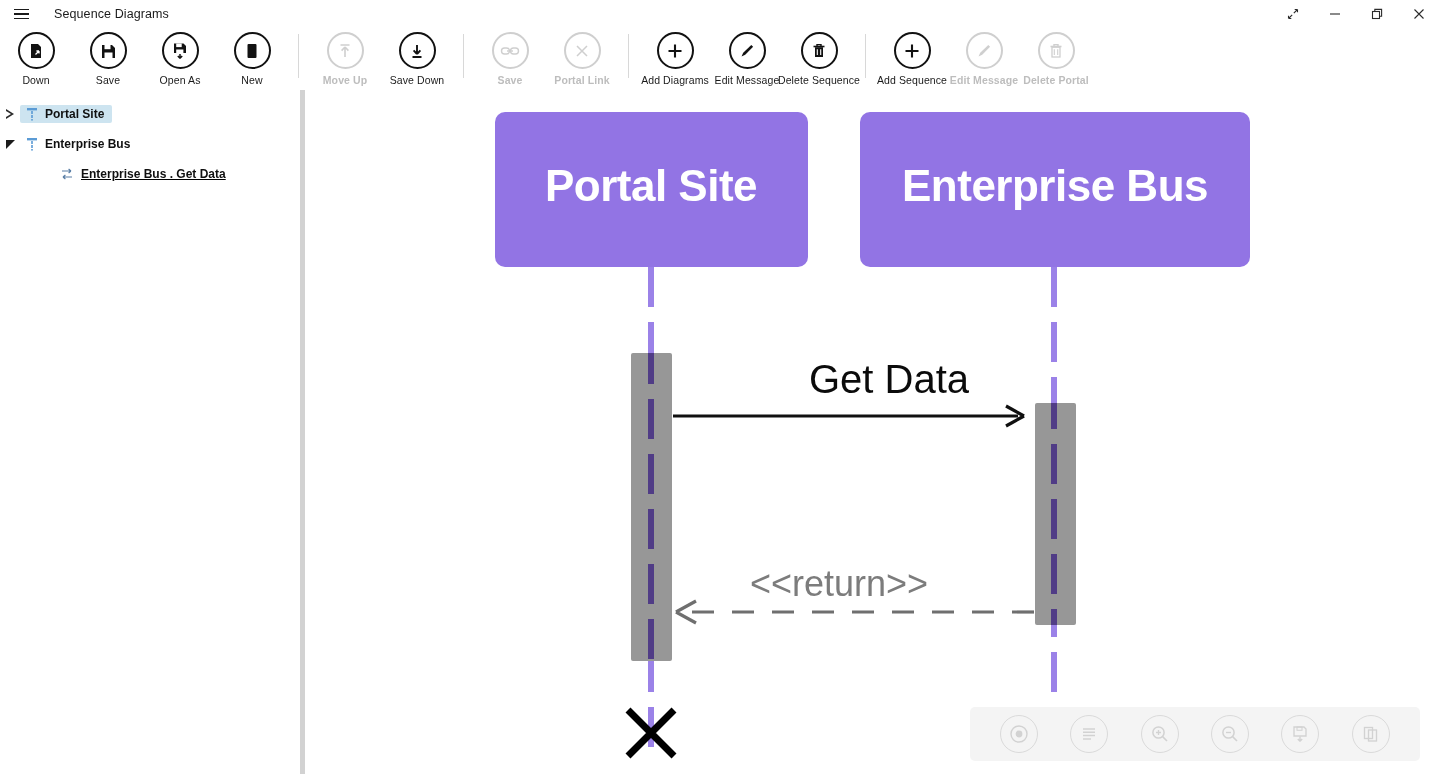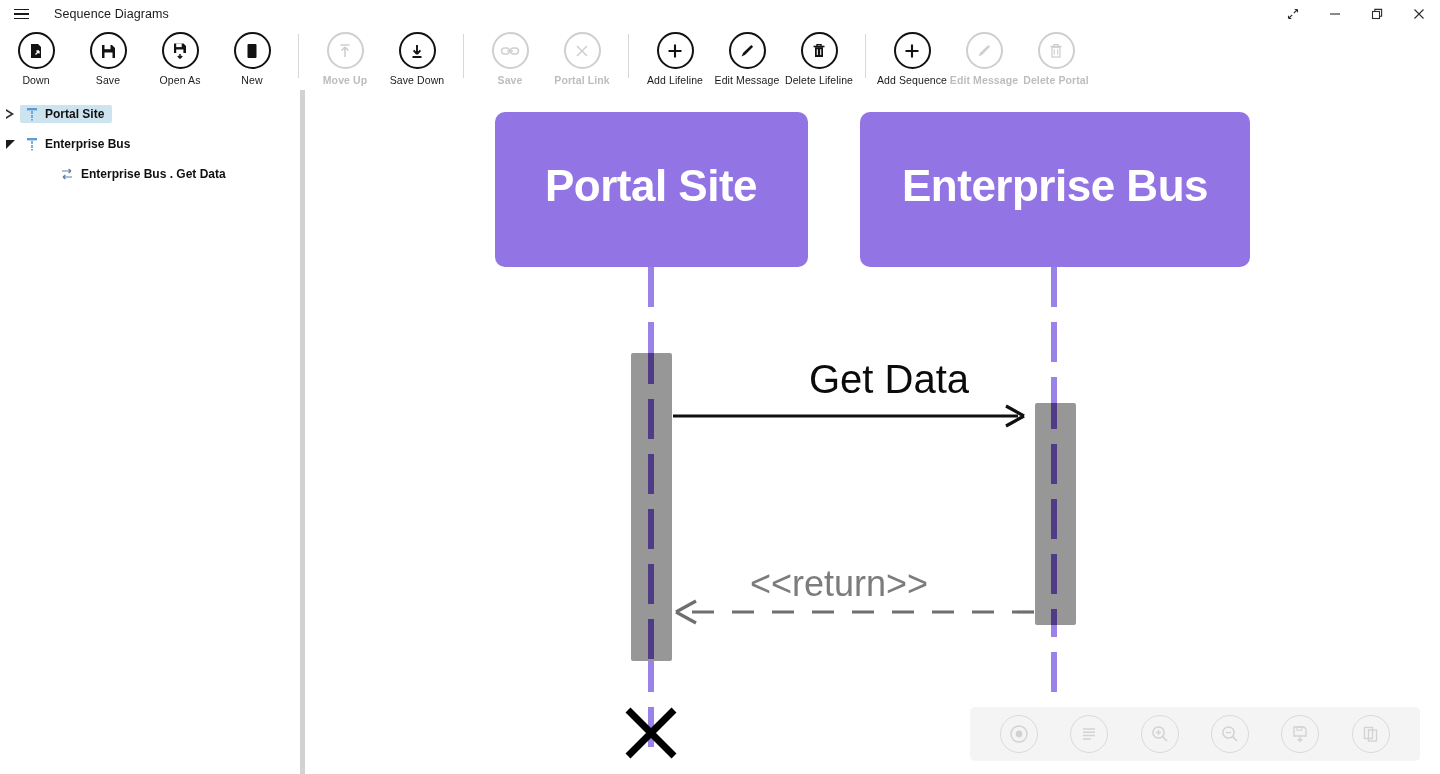"Add Lifeline" div.tb-label { text: Lifeline -> Diagrams }
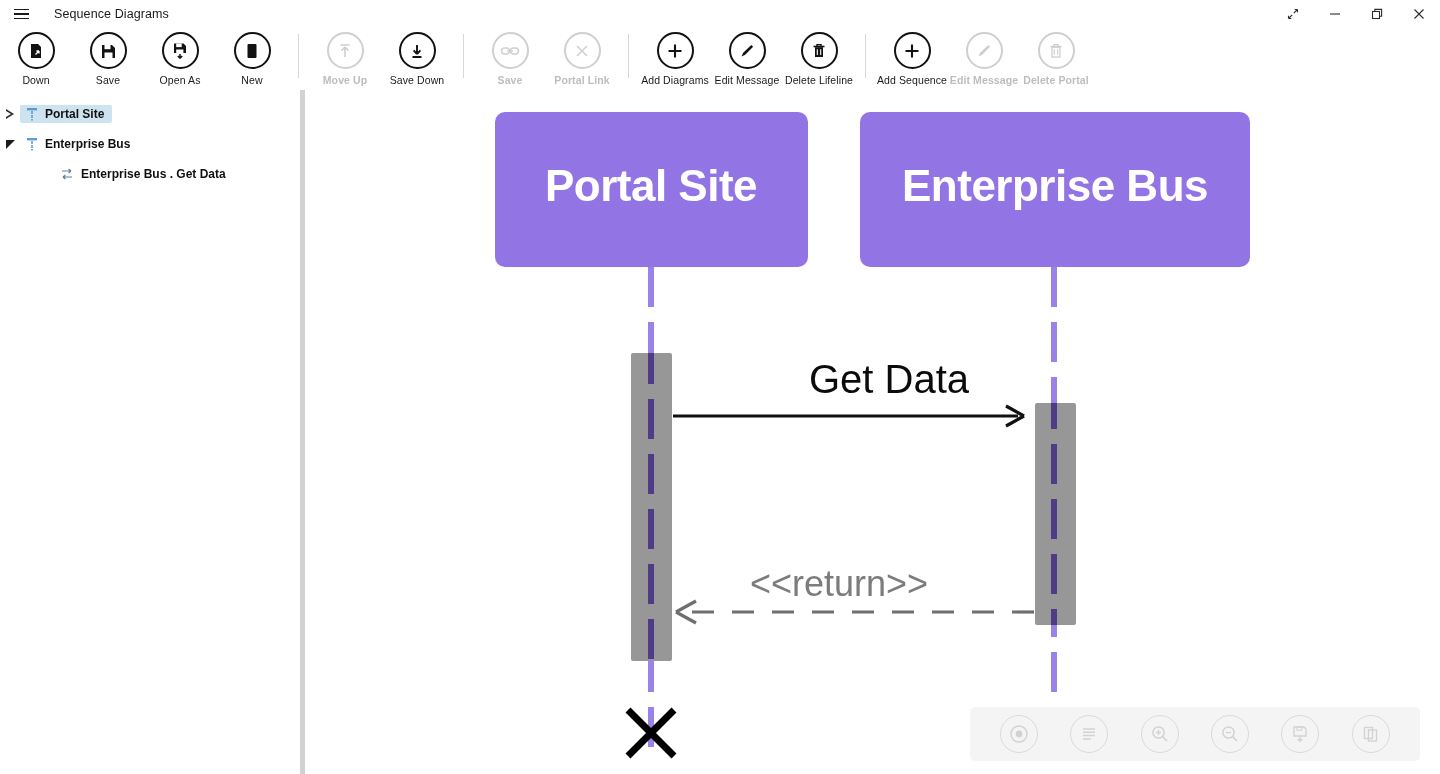"Delete Lifeline" div.tb-label { text: Lifeline -> Sequence }
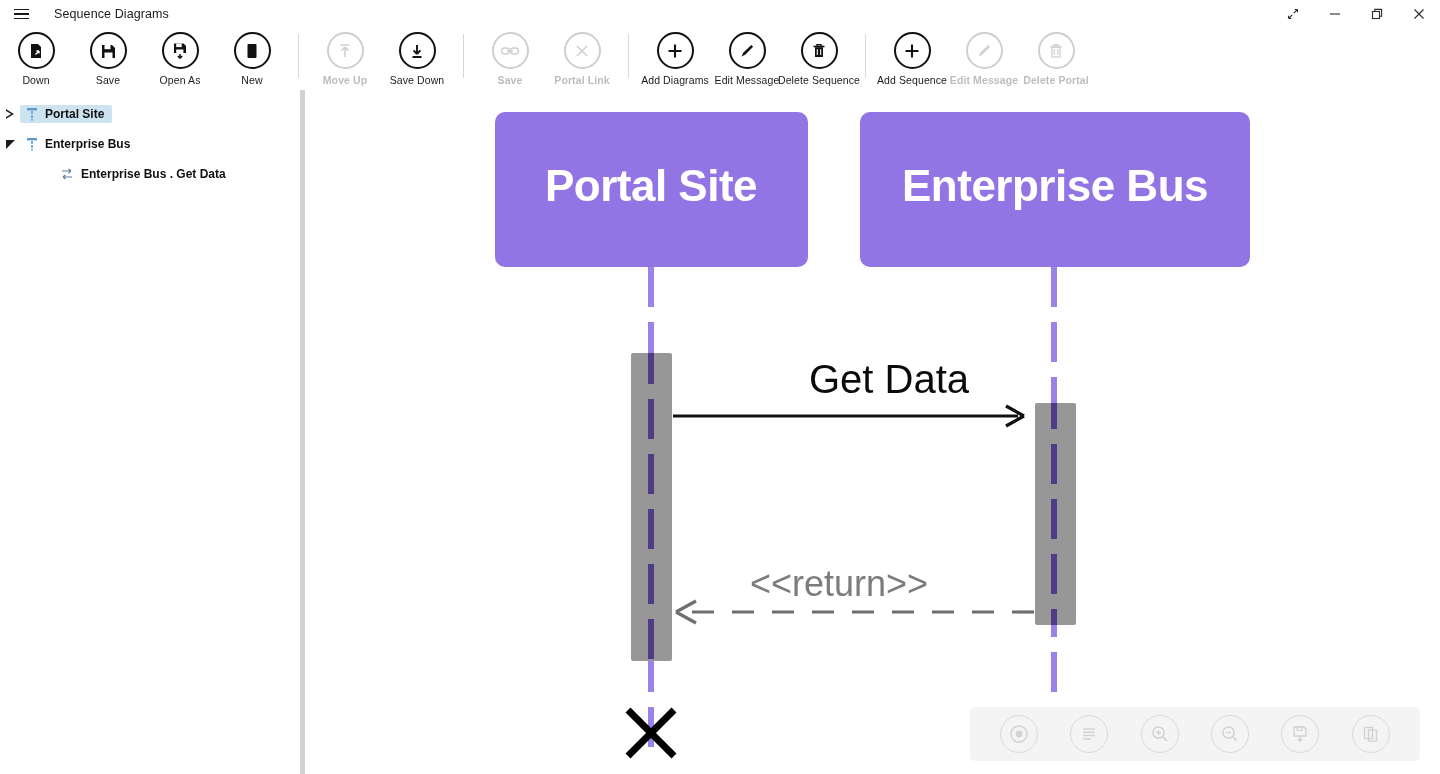"Enterprise Bus . Get Data" div.tree-row { text-decoration: none -> underline }
